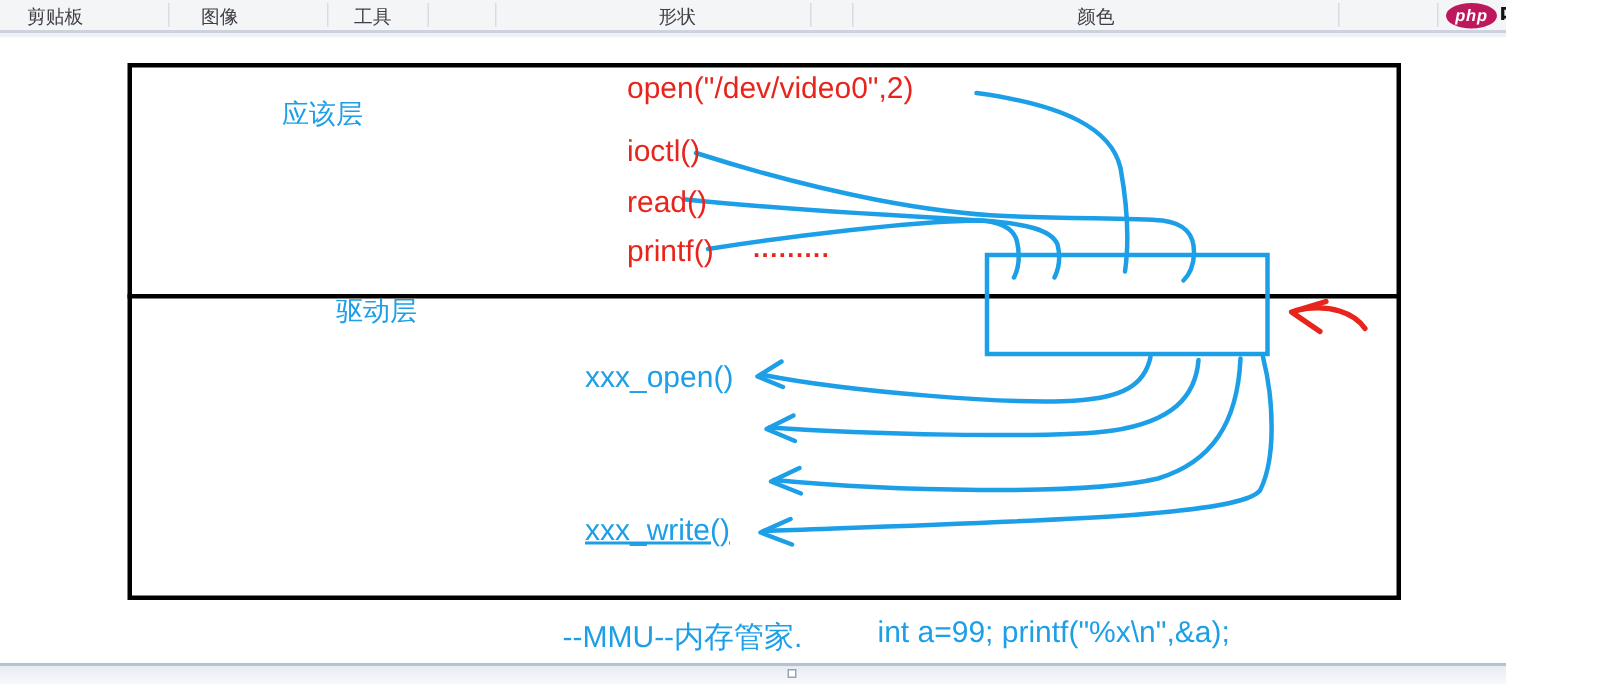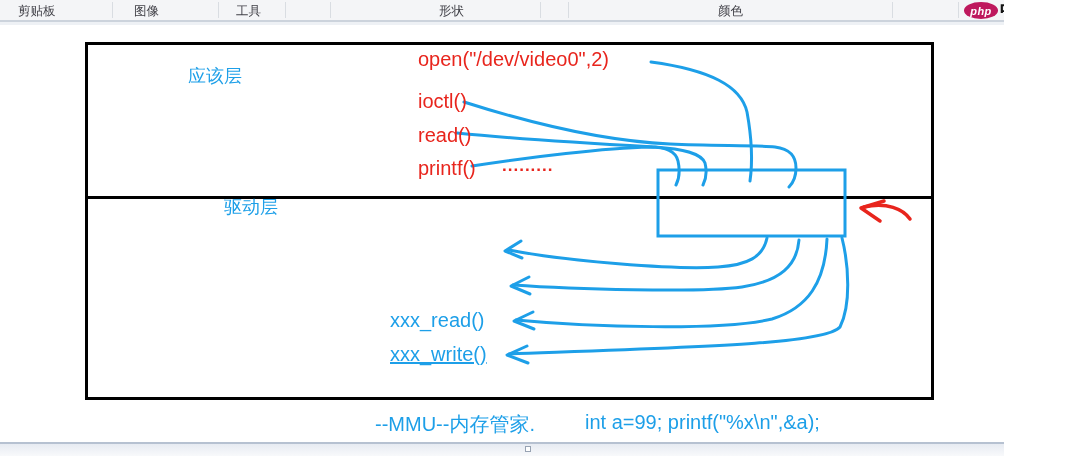"xxx_open()" div.fn { html: none -> <div>xxx_open()</div> }
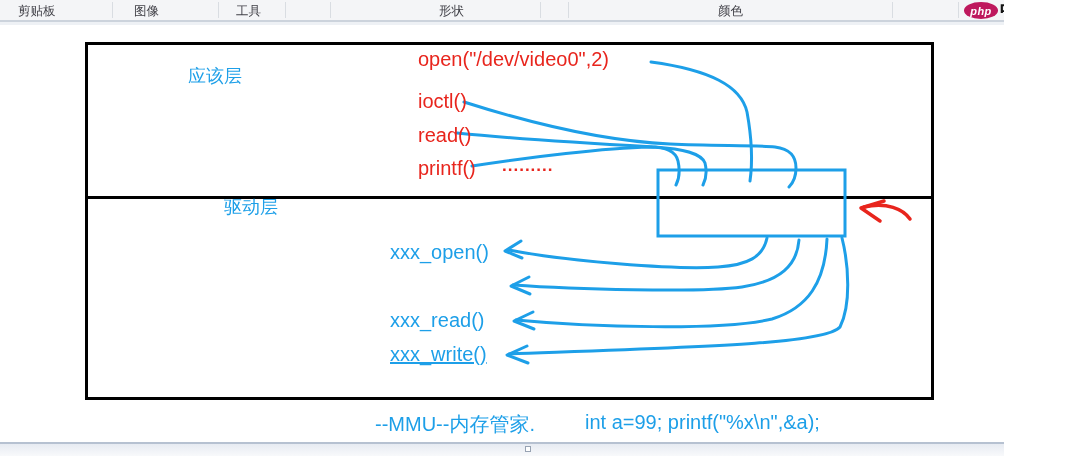"xxx_read()" div.fn { html: <div>xxx_read()</div> -> none }
